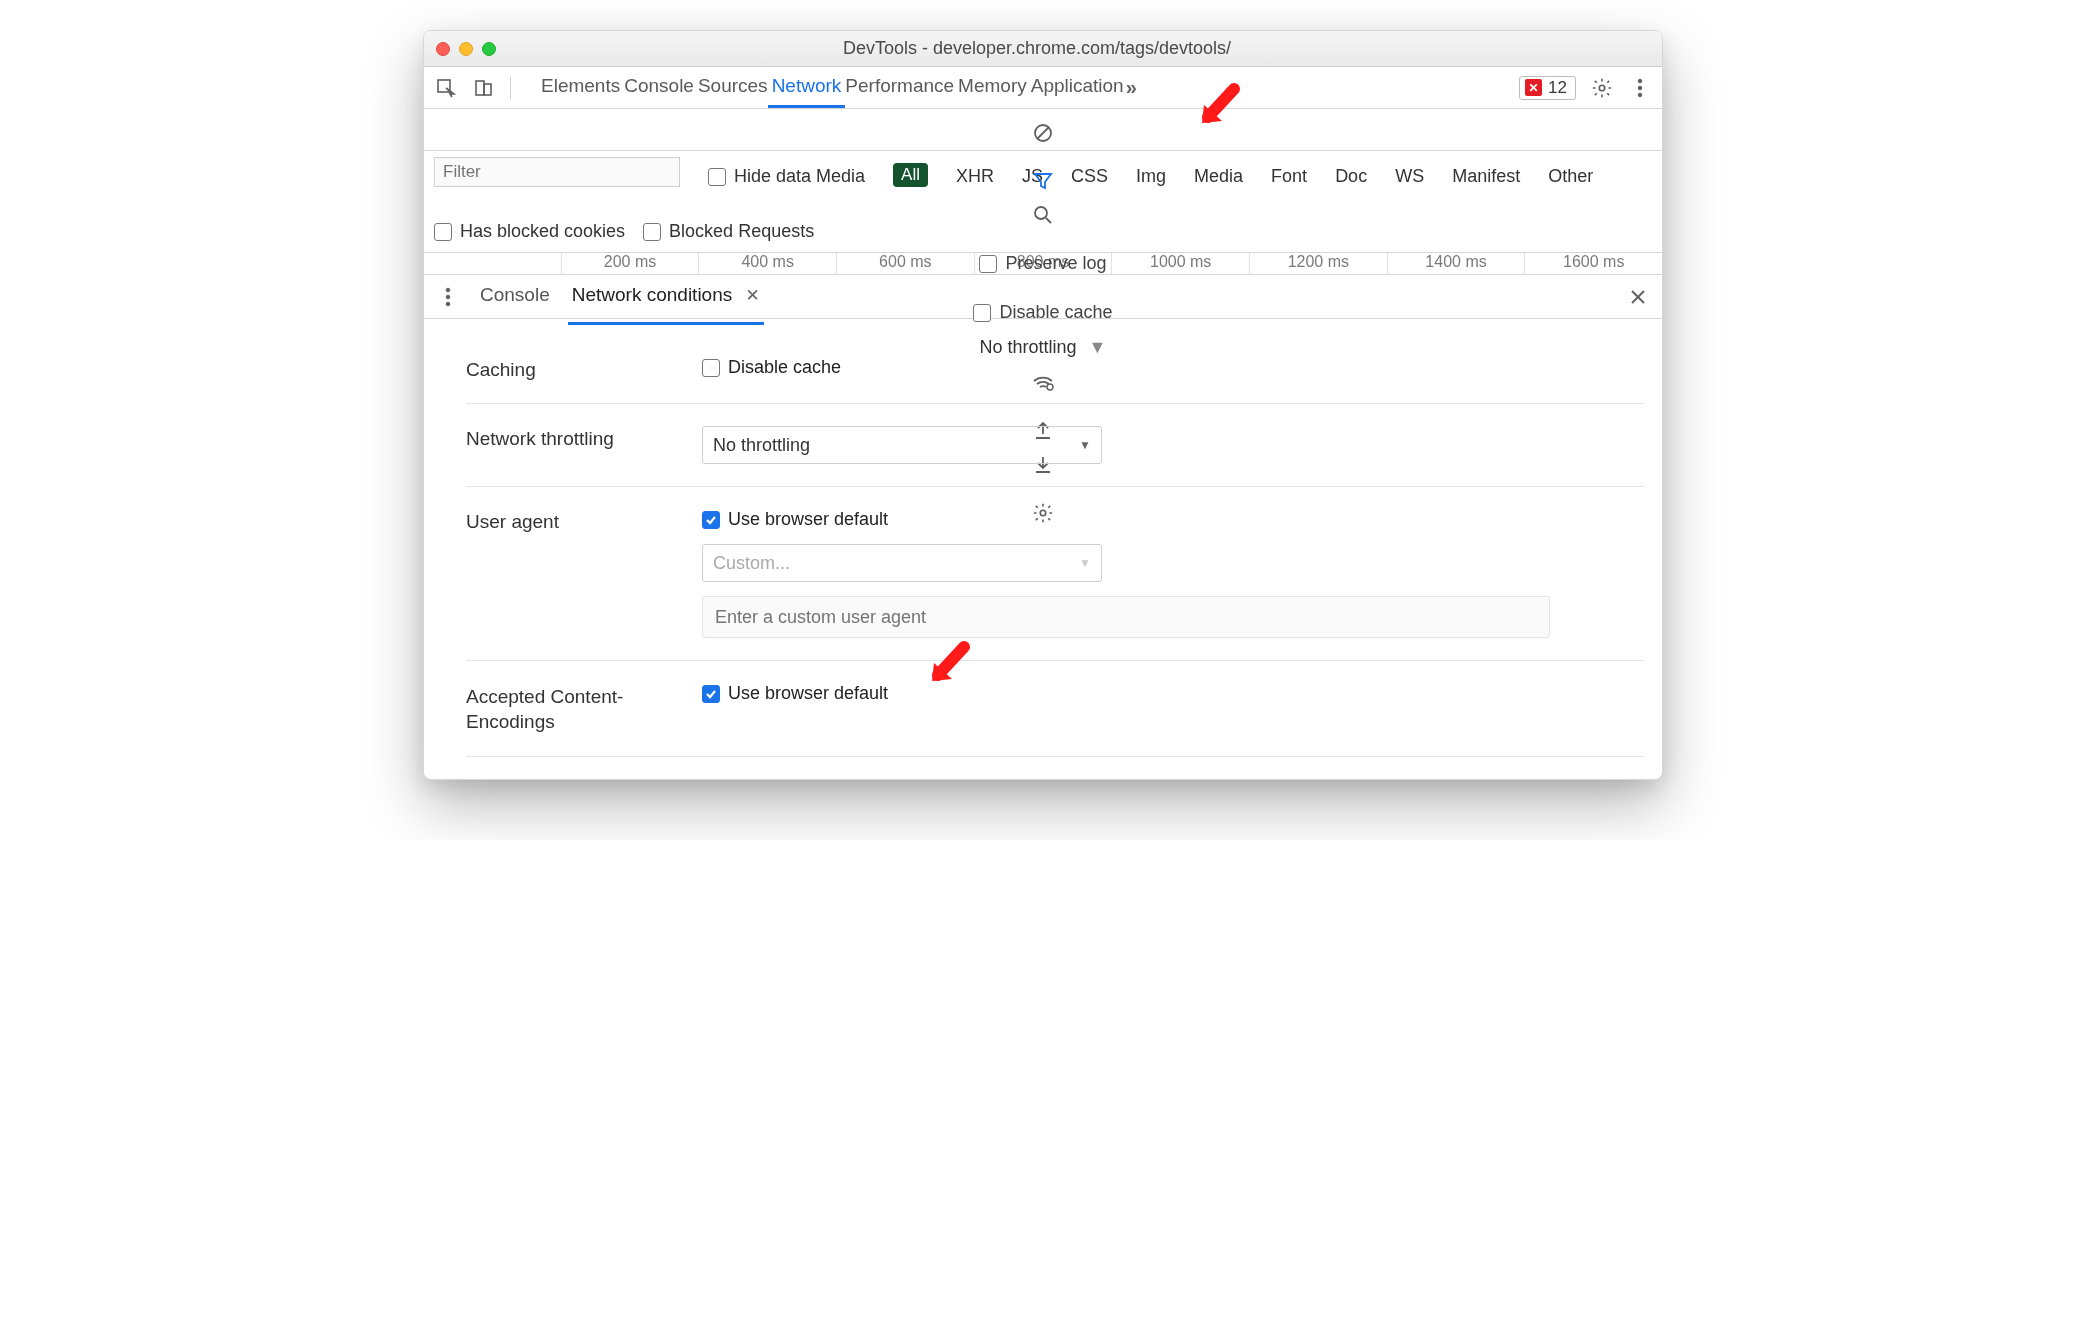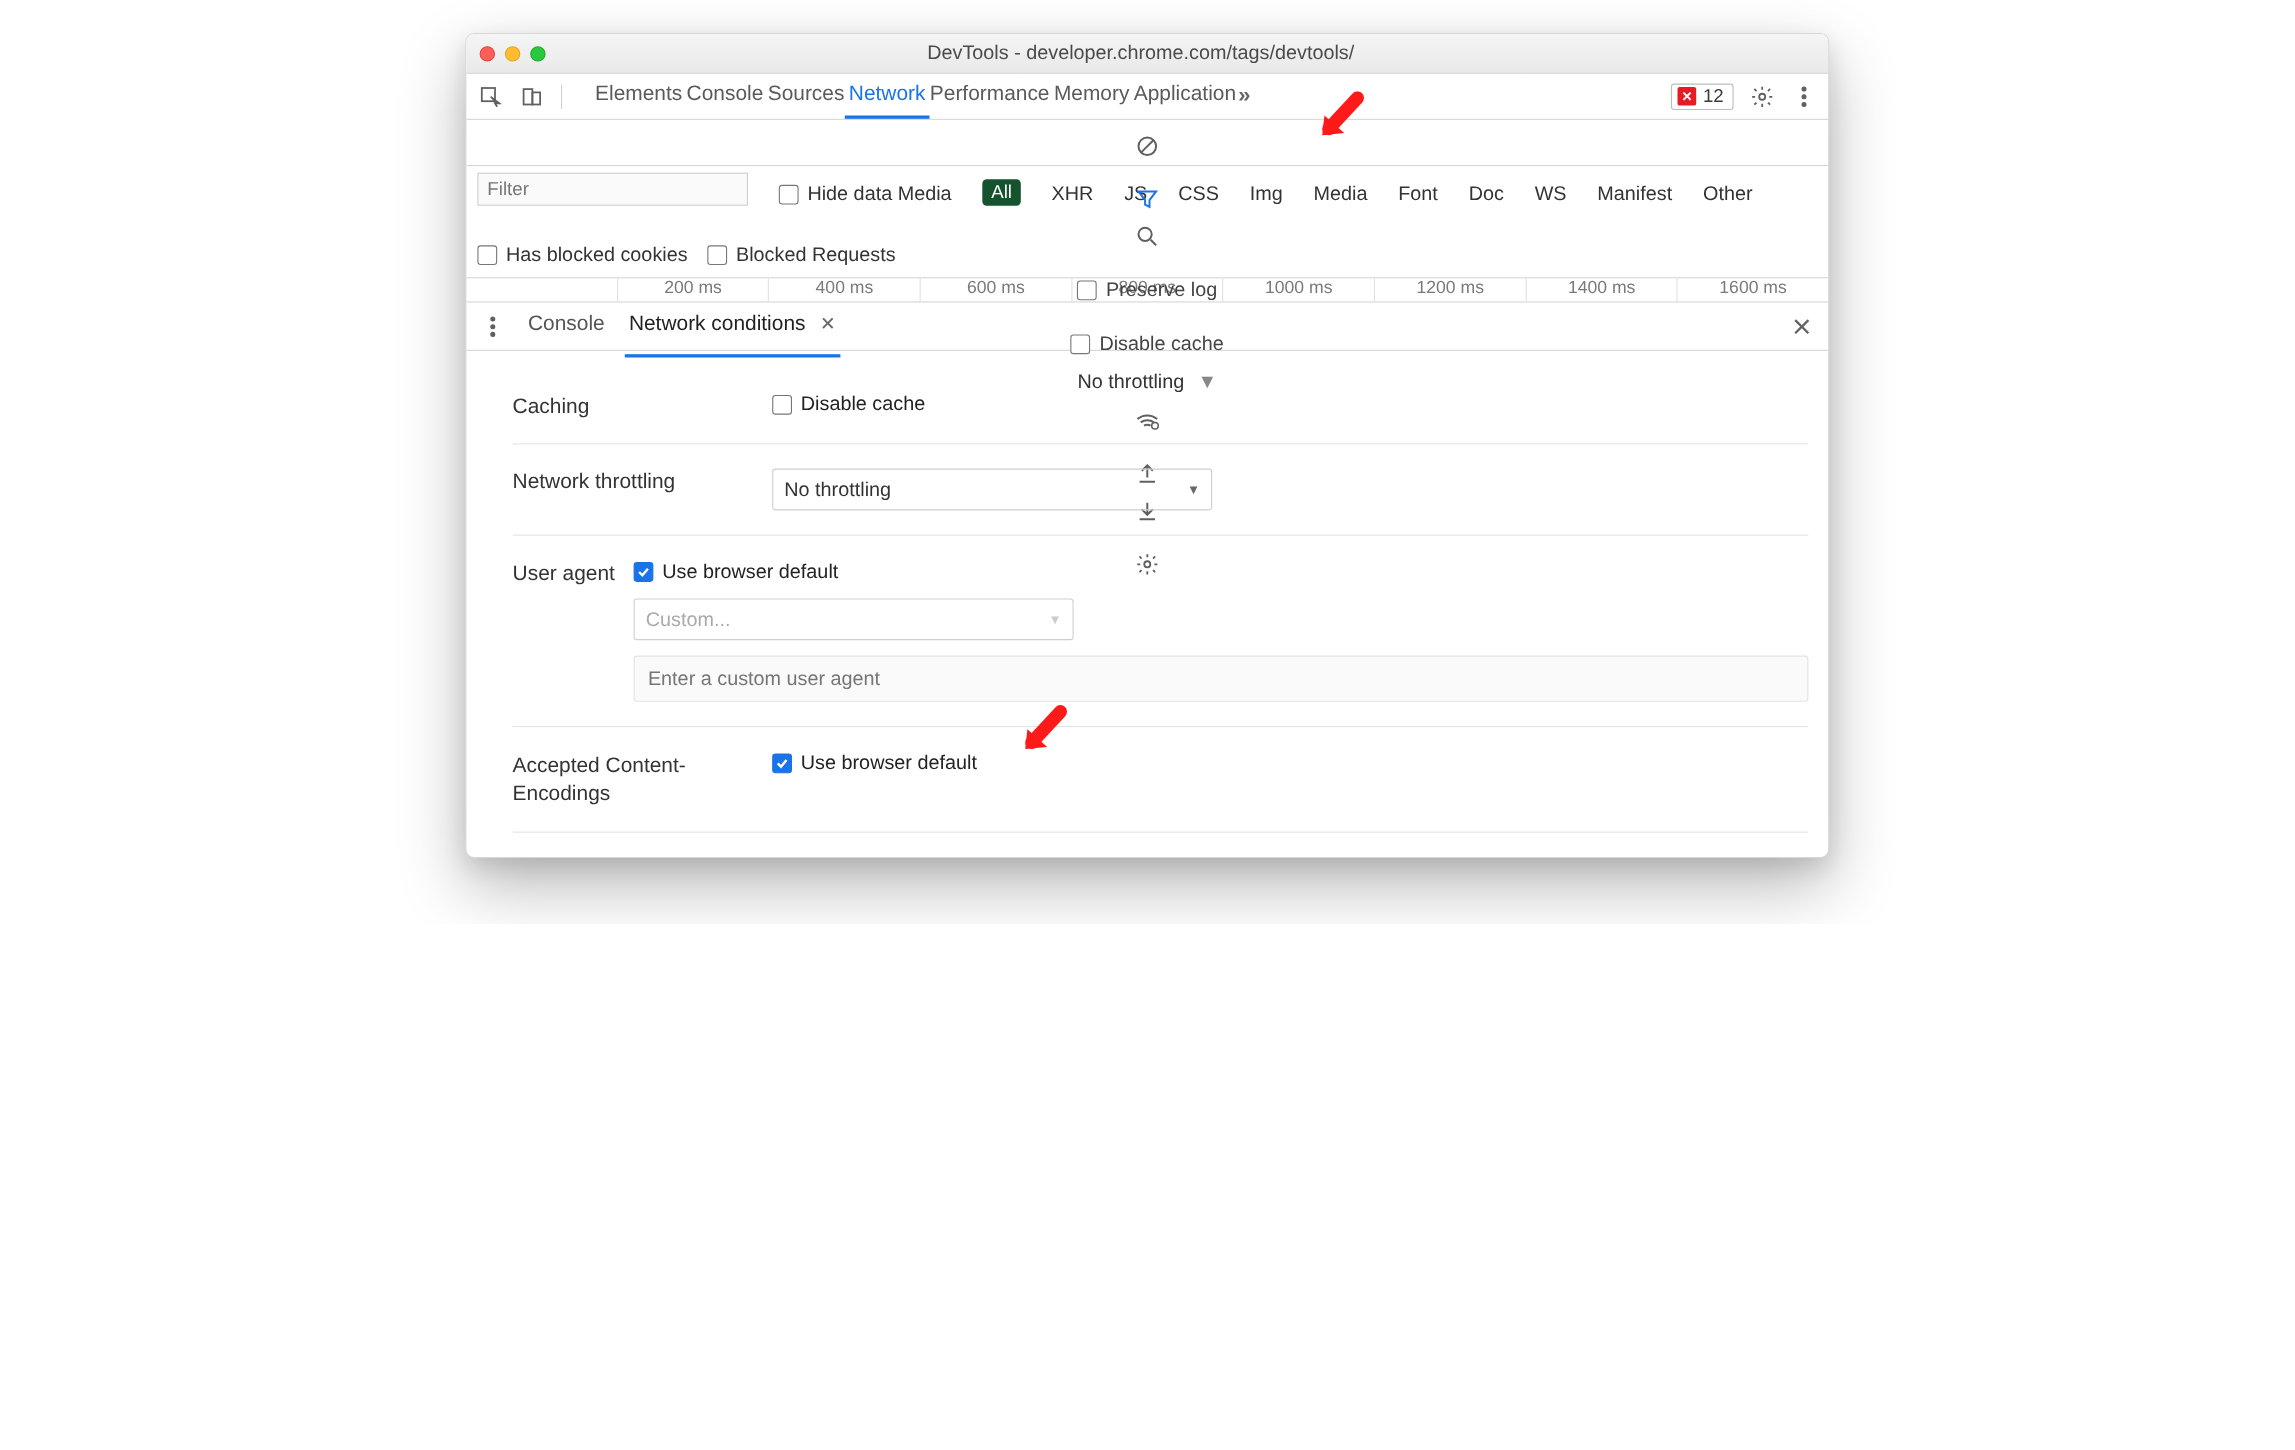"Enter a custom user agent" .cust-input { width: 1068px -> 848px }
